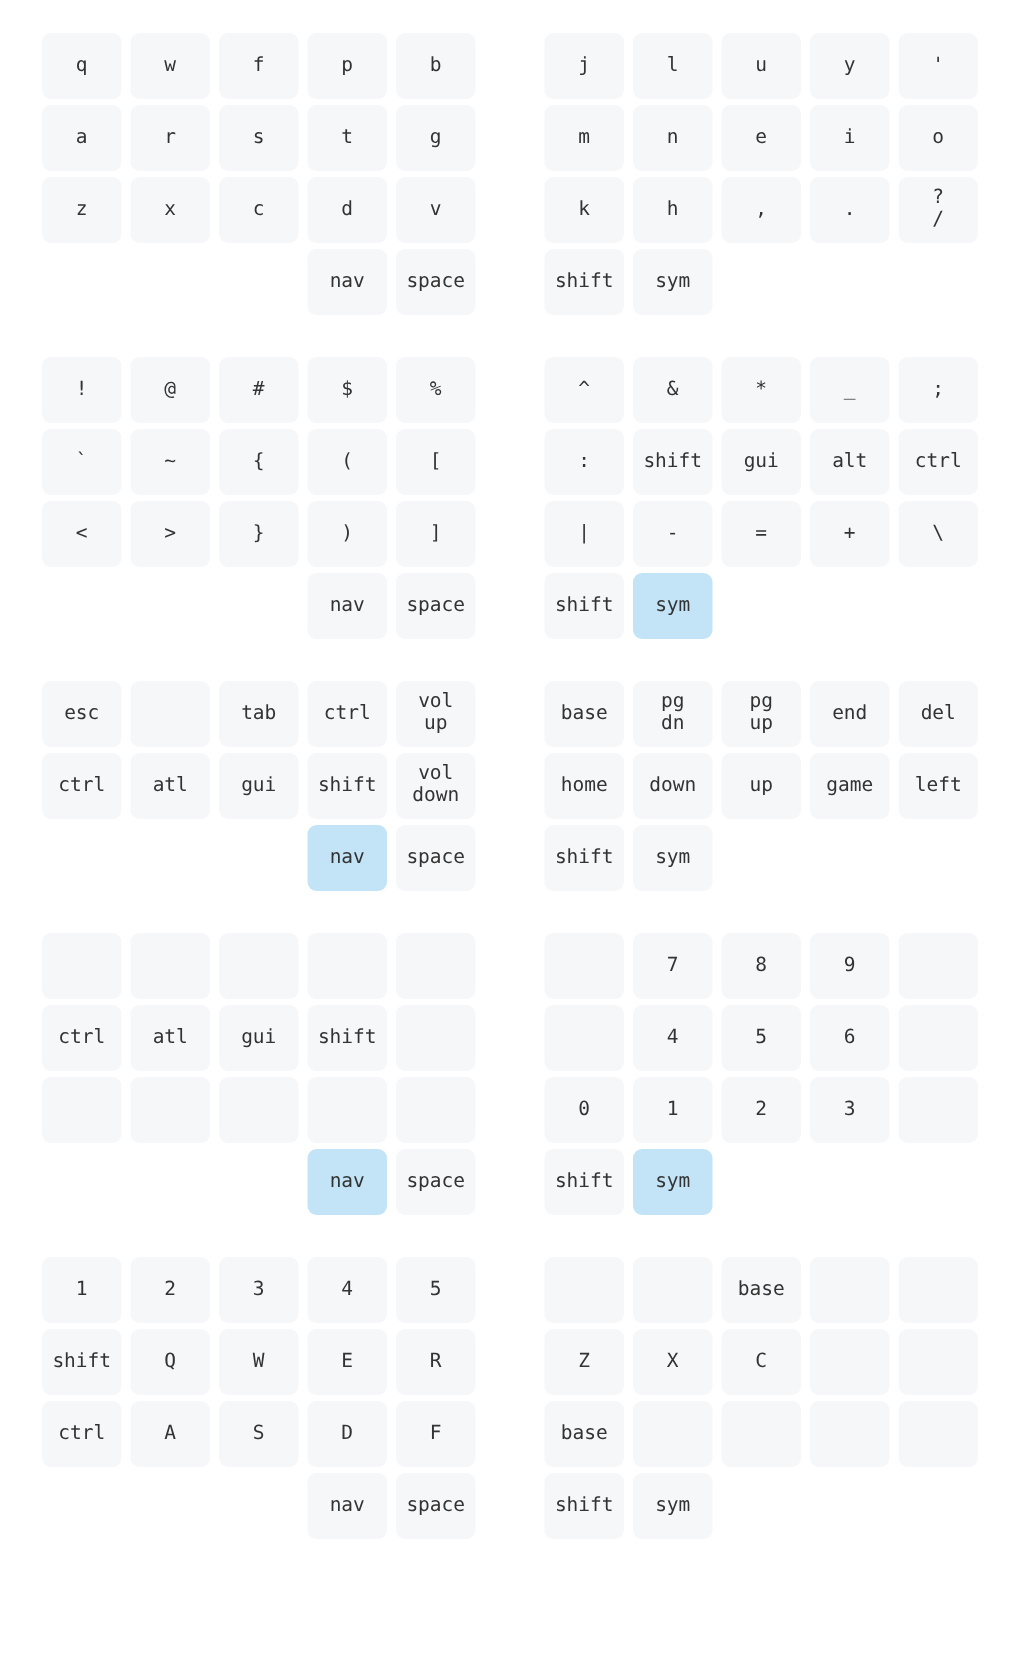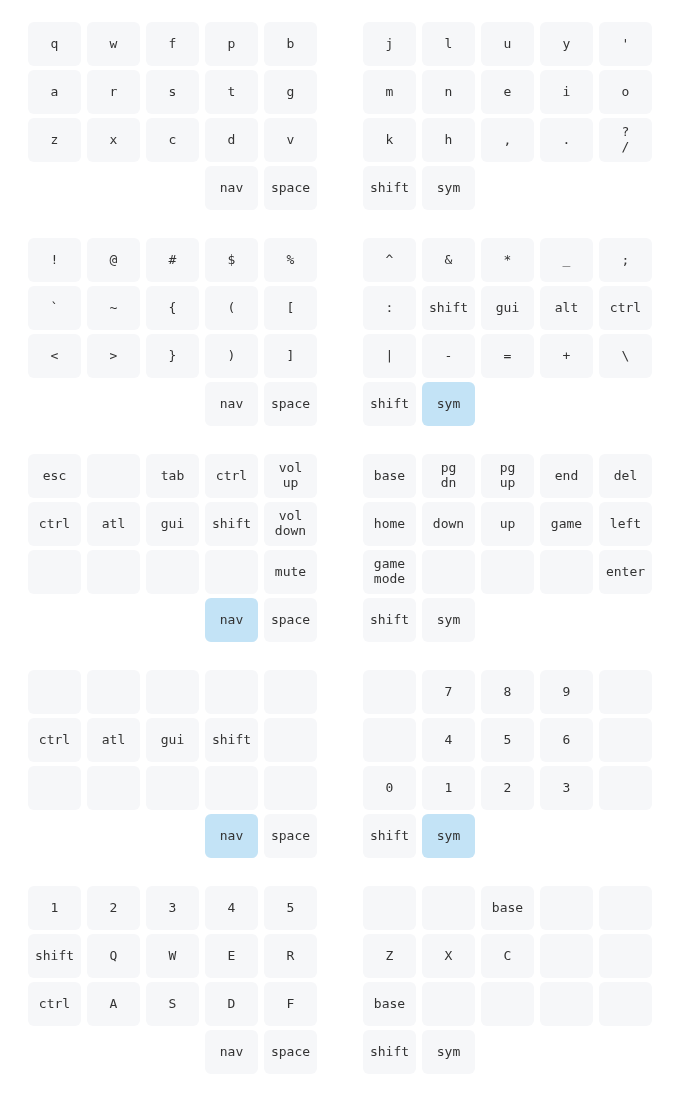"mute" div.row { html: <div> <div>.</div> <div>.</div> <div>.</div> <div>.</div> <div>mute</div> <div></div> <div>game mode</div> <div>.</div> <div>.</div> <div>.</div> <div>enter</div> </div> -> none }
